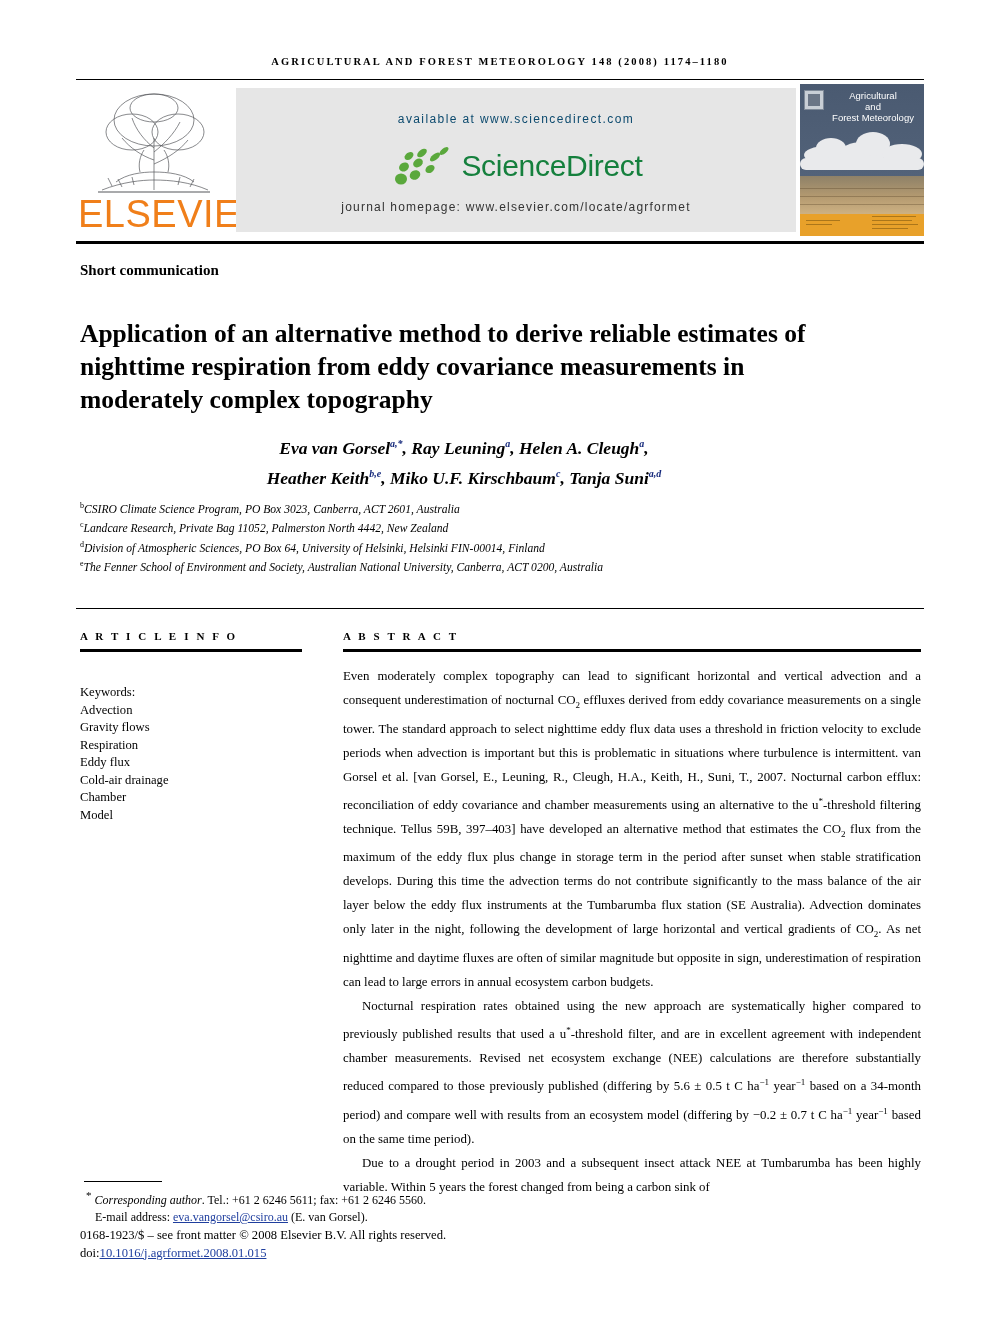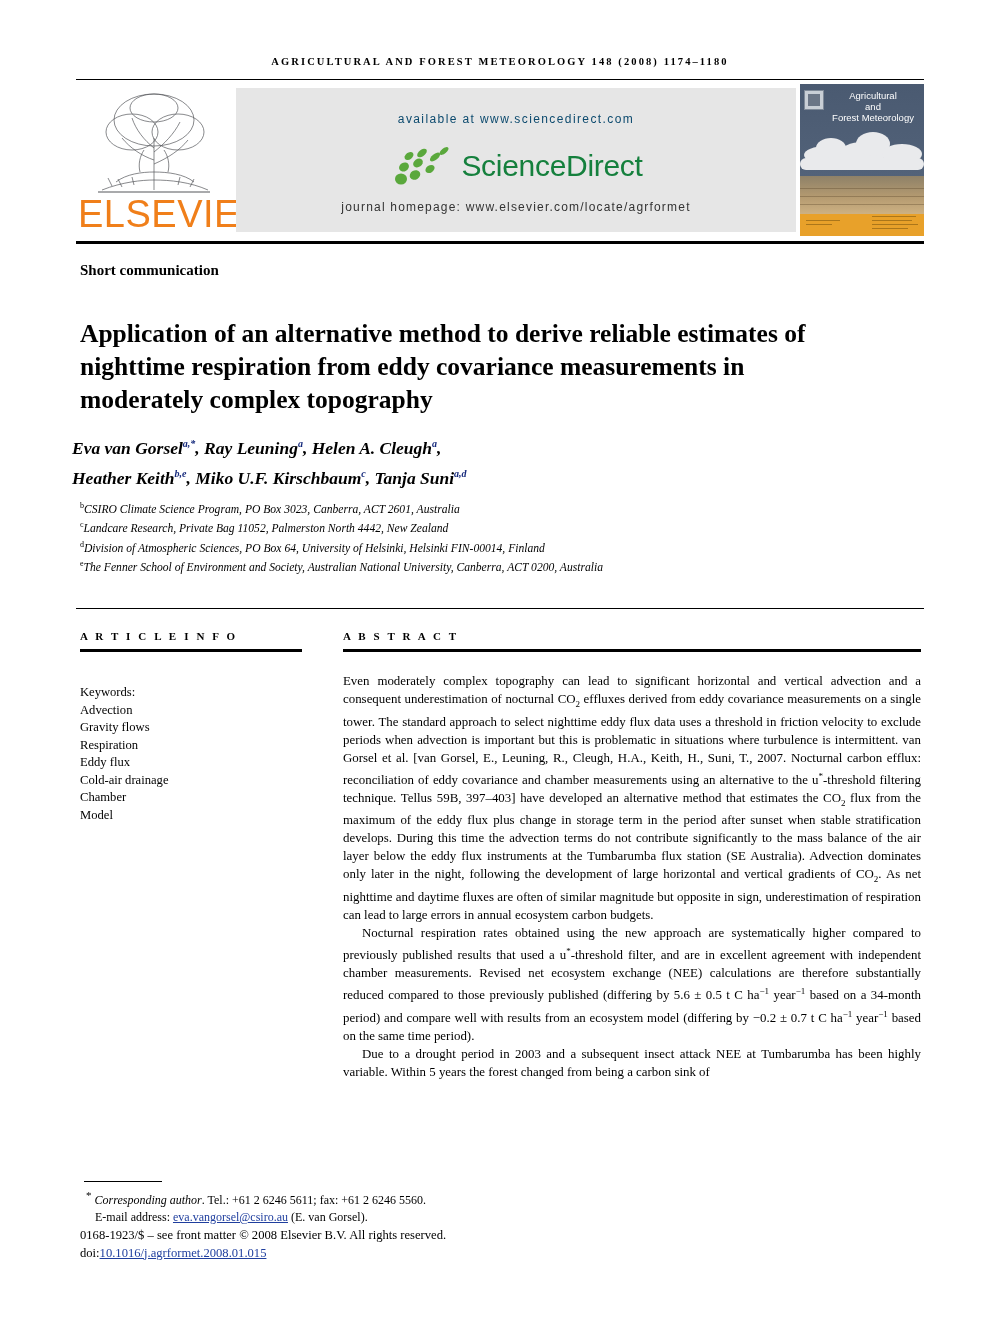"Eva van Gorsela,*, Ray Leuninga," .authors { left: 72px -> 84px; text-align: none -> center }
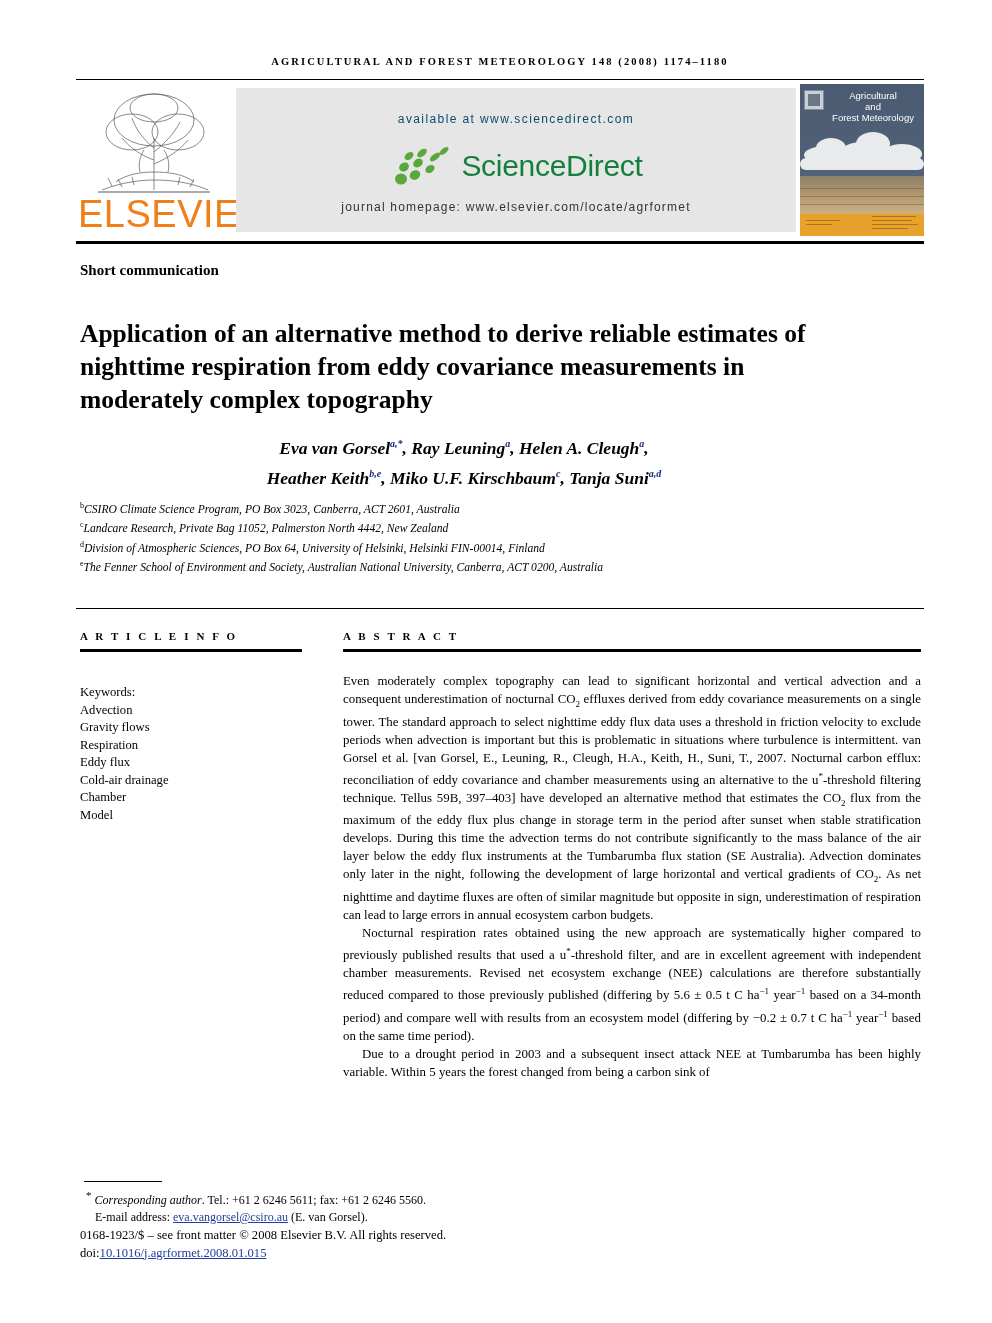"Even moderately complex topography can" .abs-body { line-height: 18px -> 24px; margin-top: 20px -> 12px }
